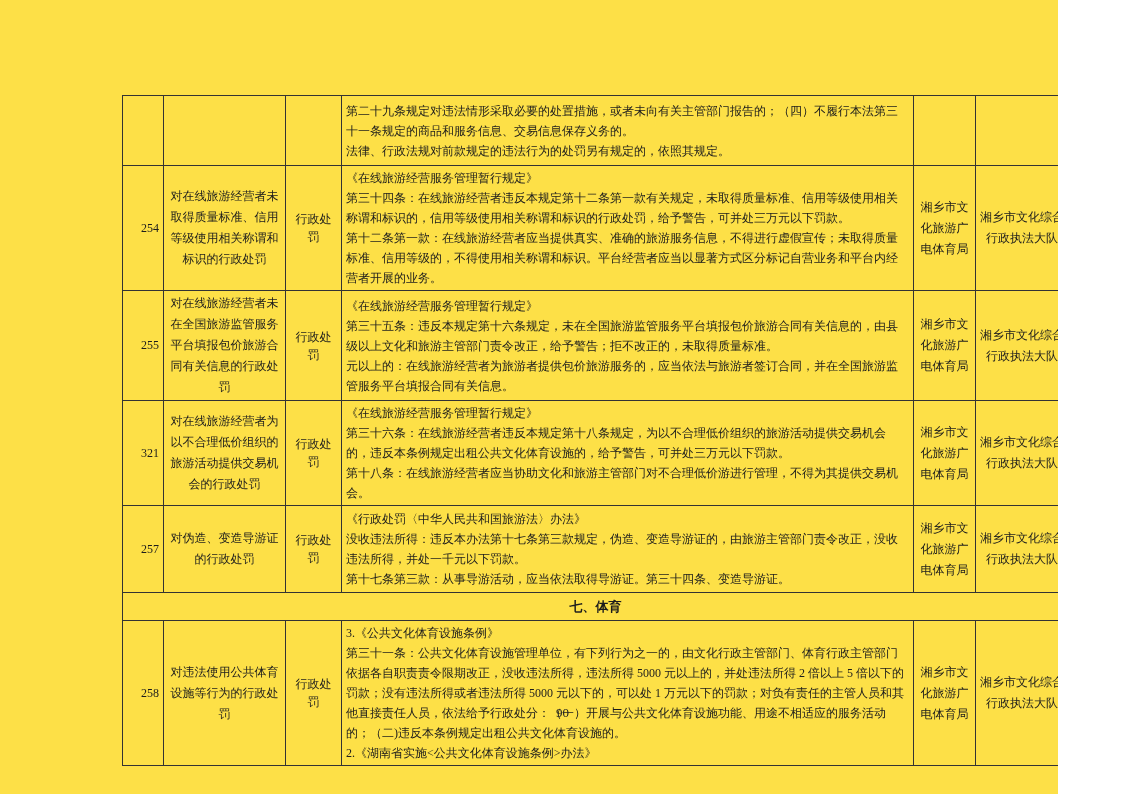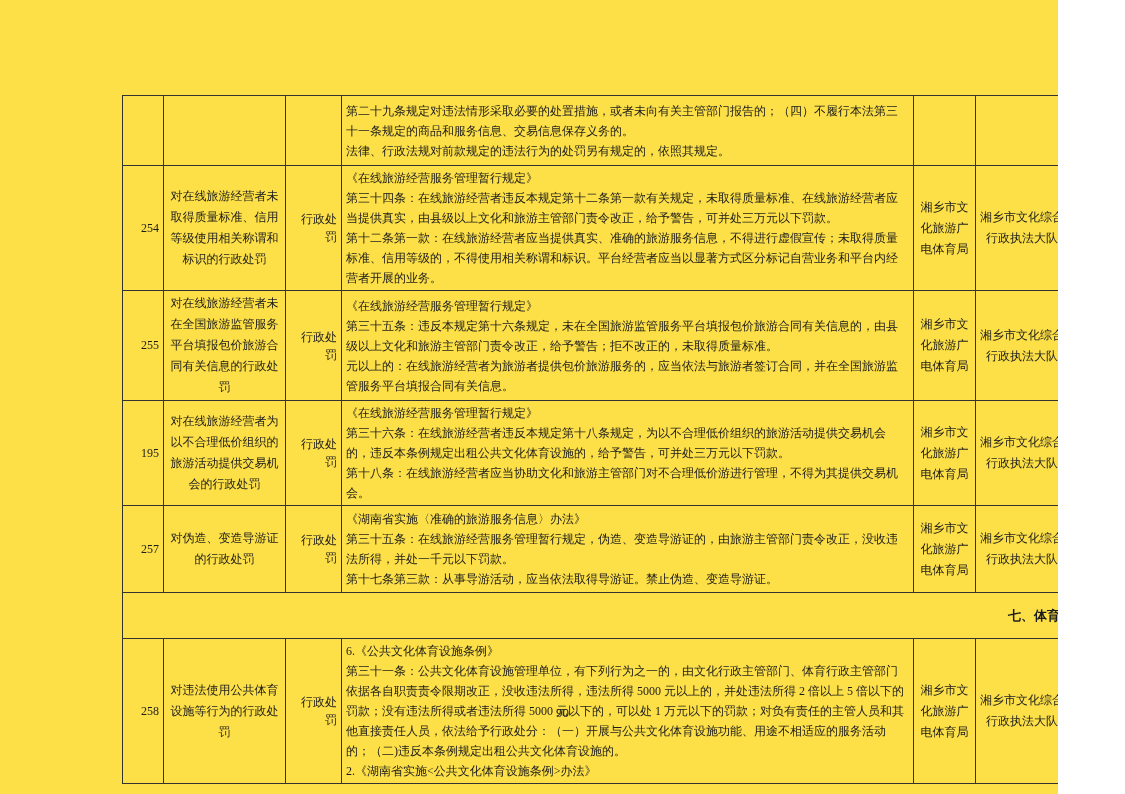"第三十四条：在线旅游经营者违反本规定第十二条第一款有关规定，未取得质量标准、在线" p { text: 在线旅游经营者应当提供真实，由县级以上文化和旅游主管部门责令改正 -> 信用等级使用相关称谓和标识的，信用等级使用相关称谓和标识的行政处罚 }
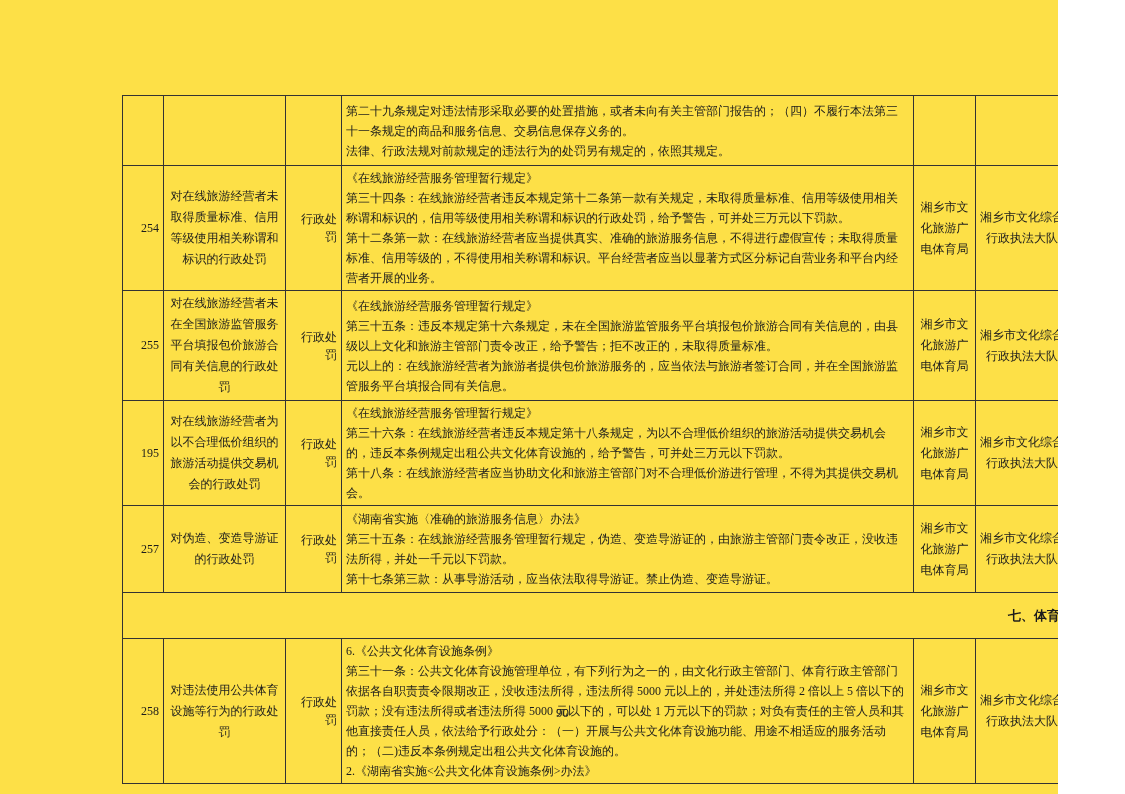"行政处罚" td.c-type { text-align: right -> center }
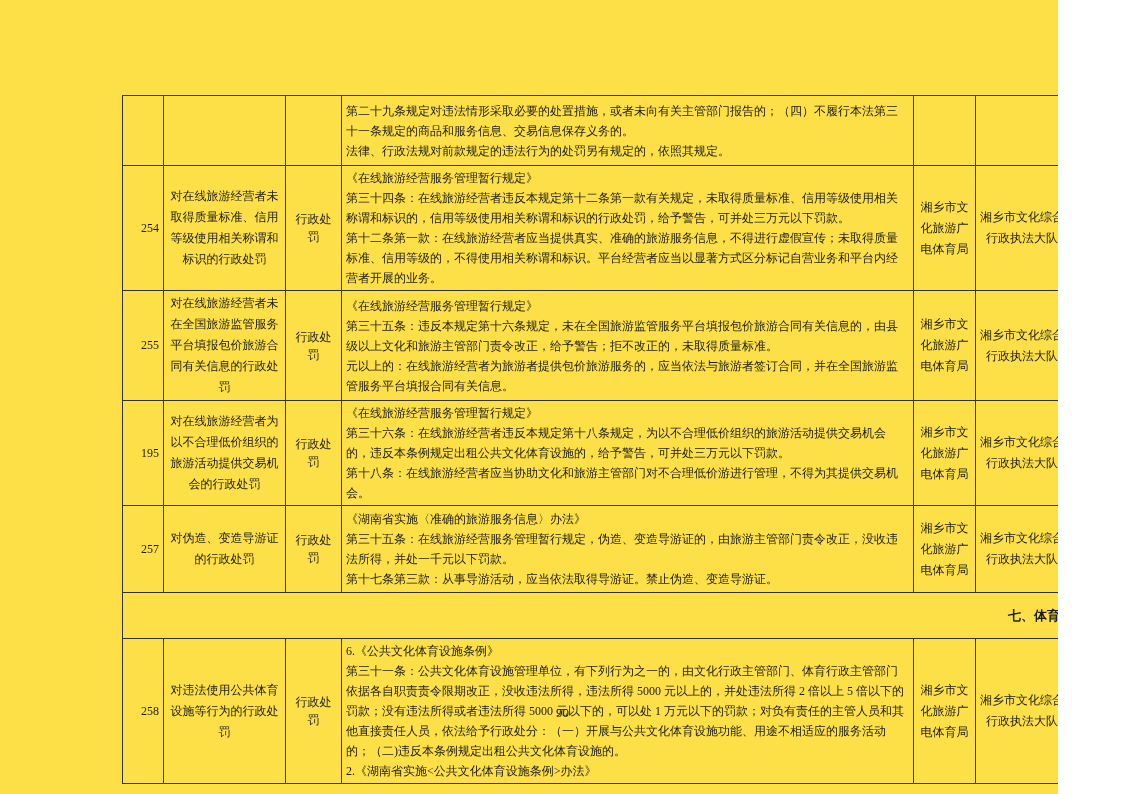"195" td.c-num { text: 195 -> 321 }
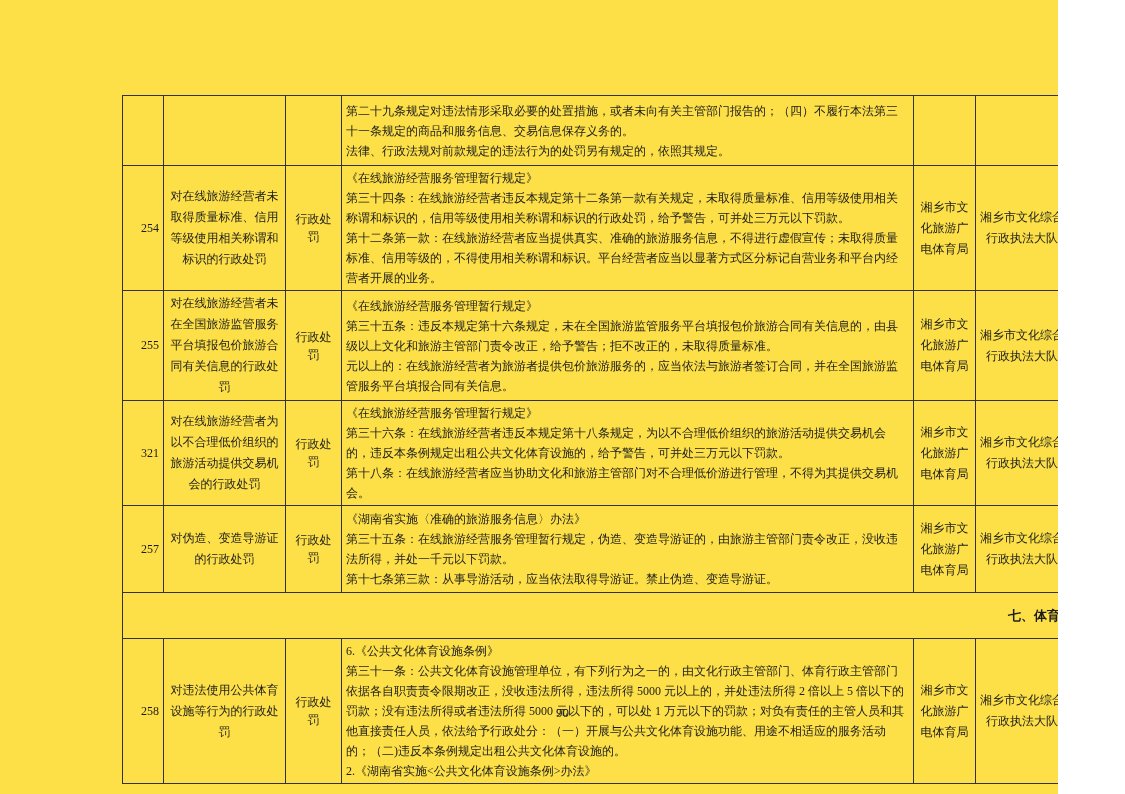"《湖南省实施〈准确的旅游服务信息〉办法》" p { text: 湖南省实施〈准确的旅游服务信息 -> 行政处罚〈中华人民共和国旅游法 }
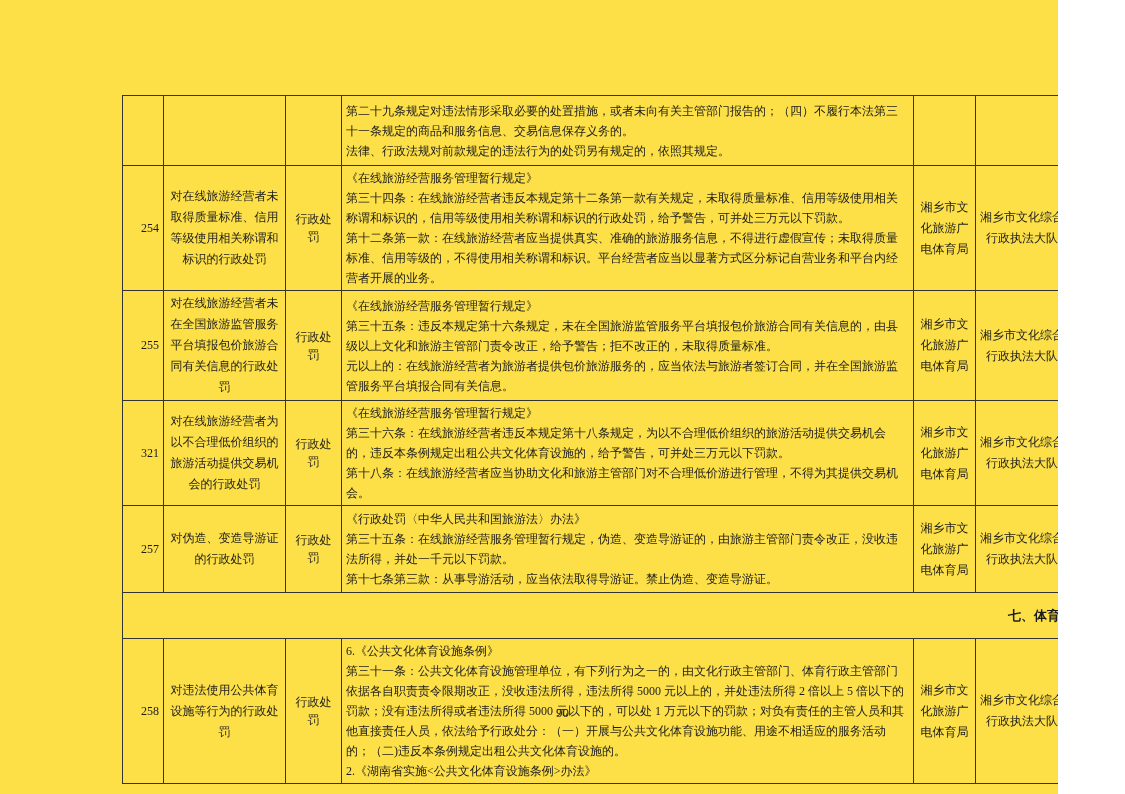"第三十五条：在线旅游经营服务管理暂行规定，伪造、变造导游证的，由旅游主管部门责令" p { text: 第三十五条：在线旅游经营服务管理暂行 -> 没收违法所得：违反本办法第十七条第三款 }
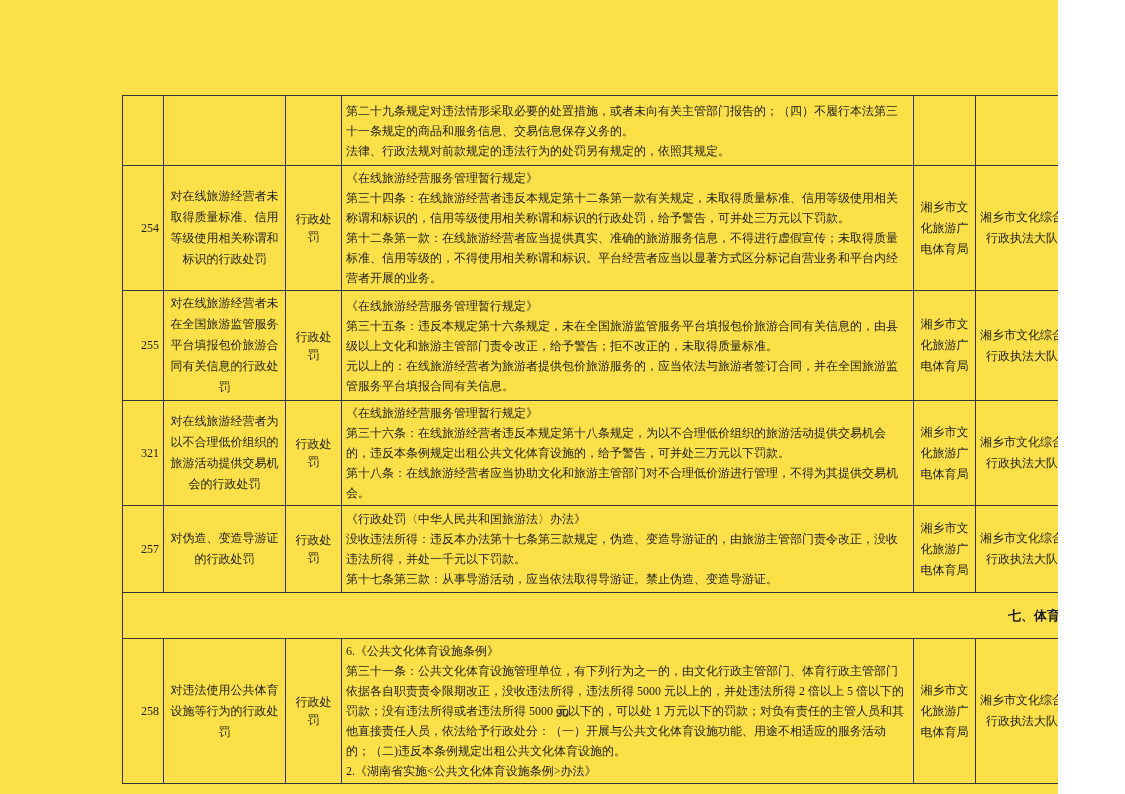"第十七条第三款：从事导游活动，应当依法取得导游证。禁止伪造、变造导游证。" p { text: 禁止伪造 -> 第三十四条 }
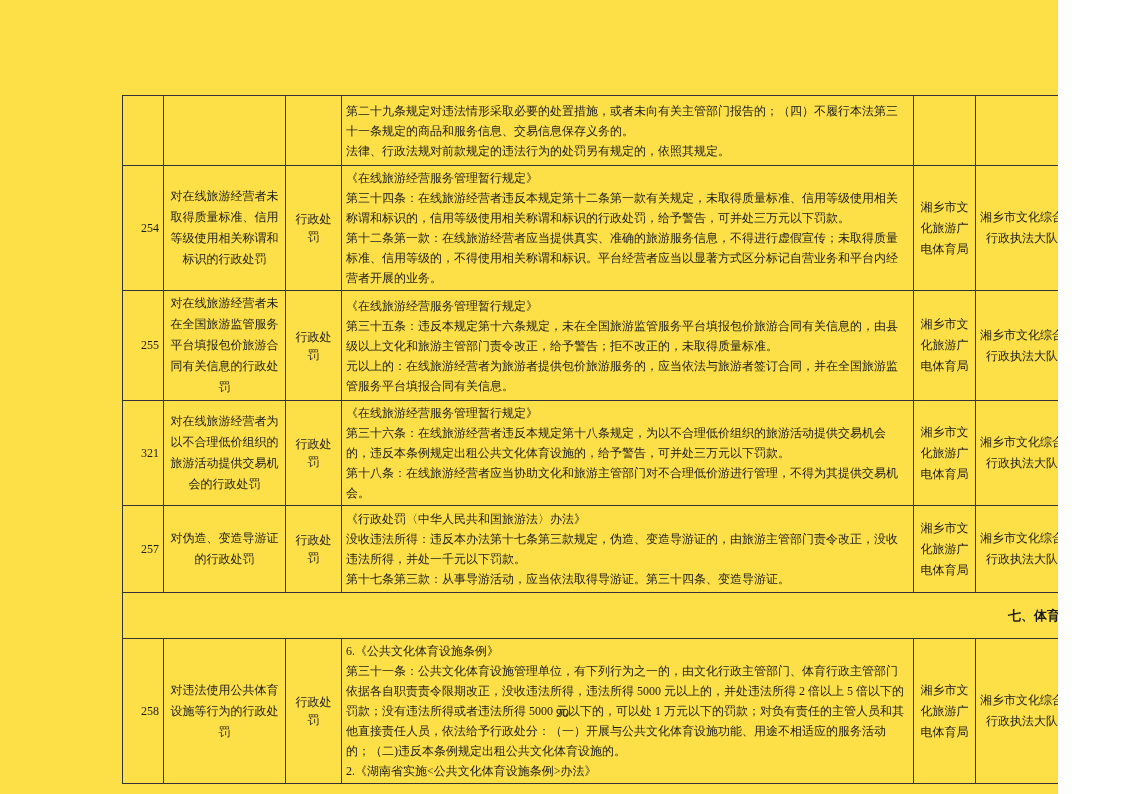"七、体育" tr.section-row td { padding: 14px 8px -> 5px 8px; text-align: right -> center }
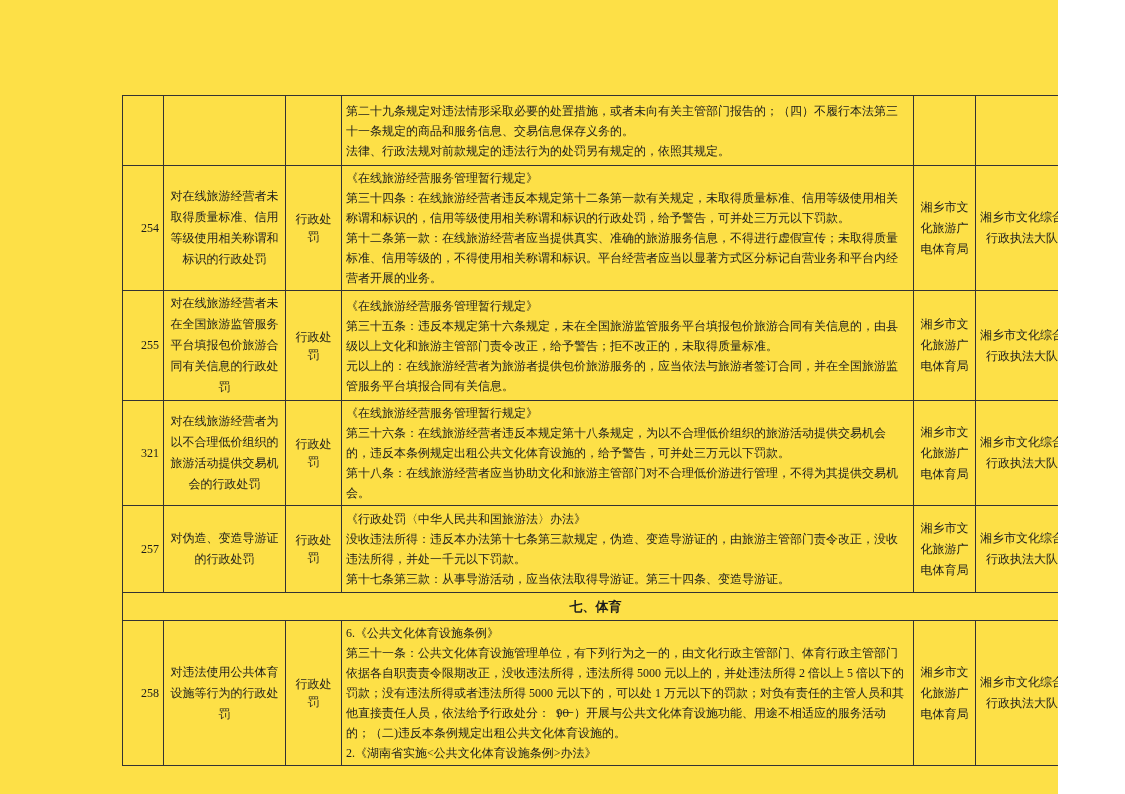"6.《公共文化体育设施条例》" p { text: 6 -> 3 }
